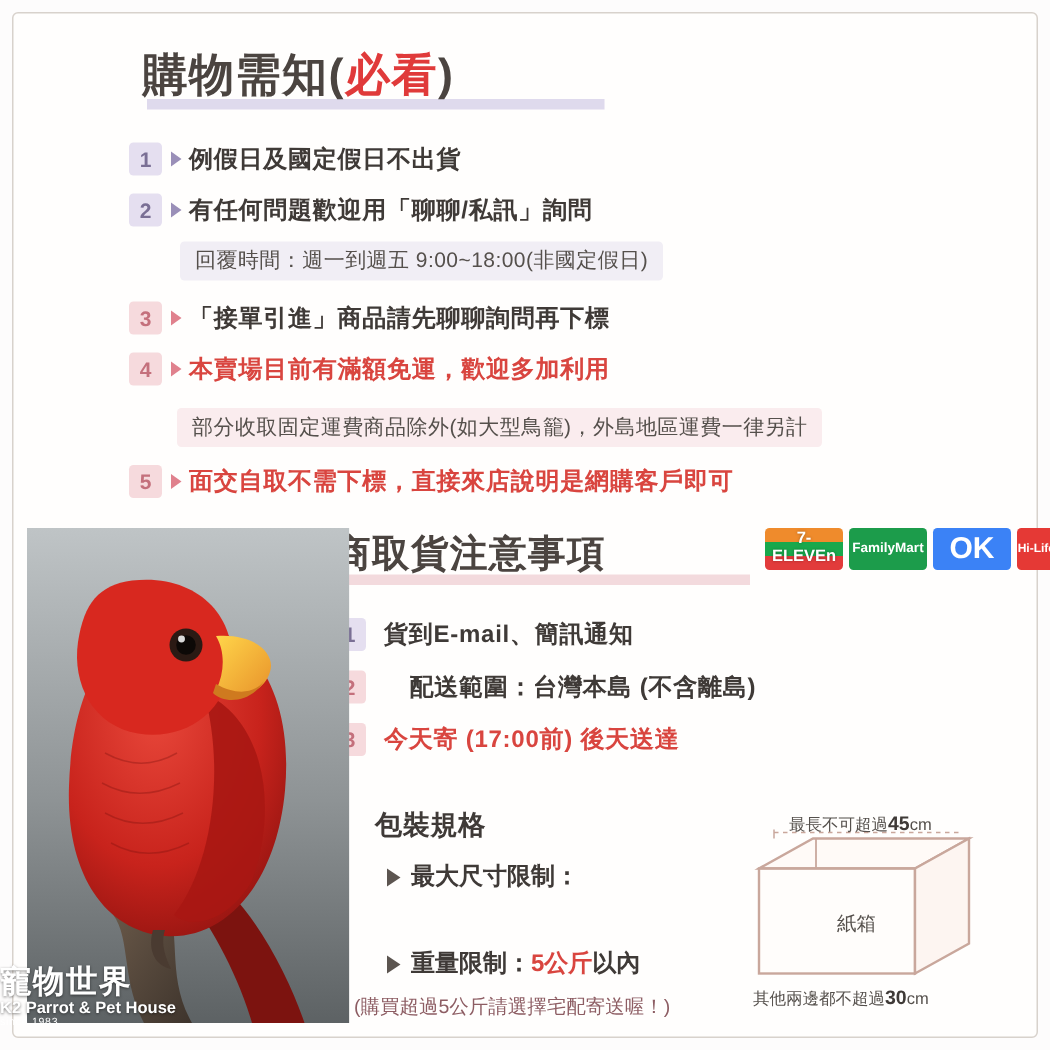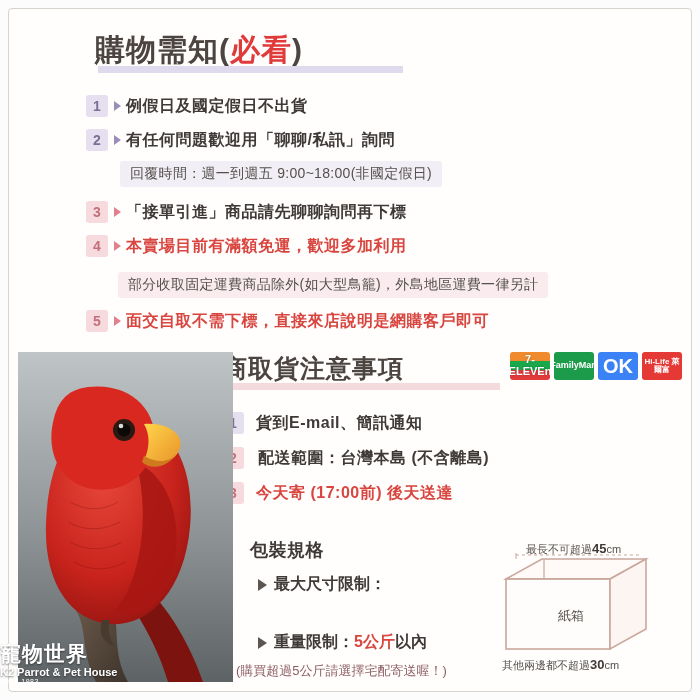"7-ELEVEn" .logo { width: 40px -> 52px }
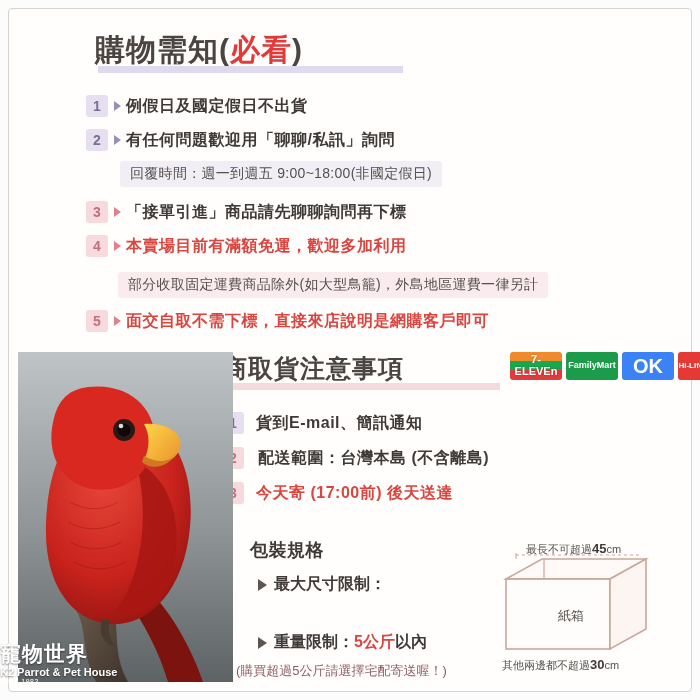"配送範圍：台灣本島 (不含離島)" span.rowtext { margin-left: 8px -> 23px }
